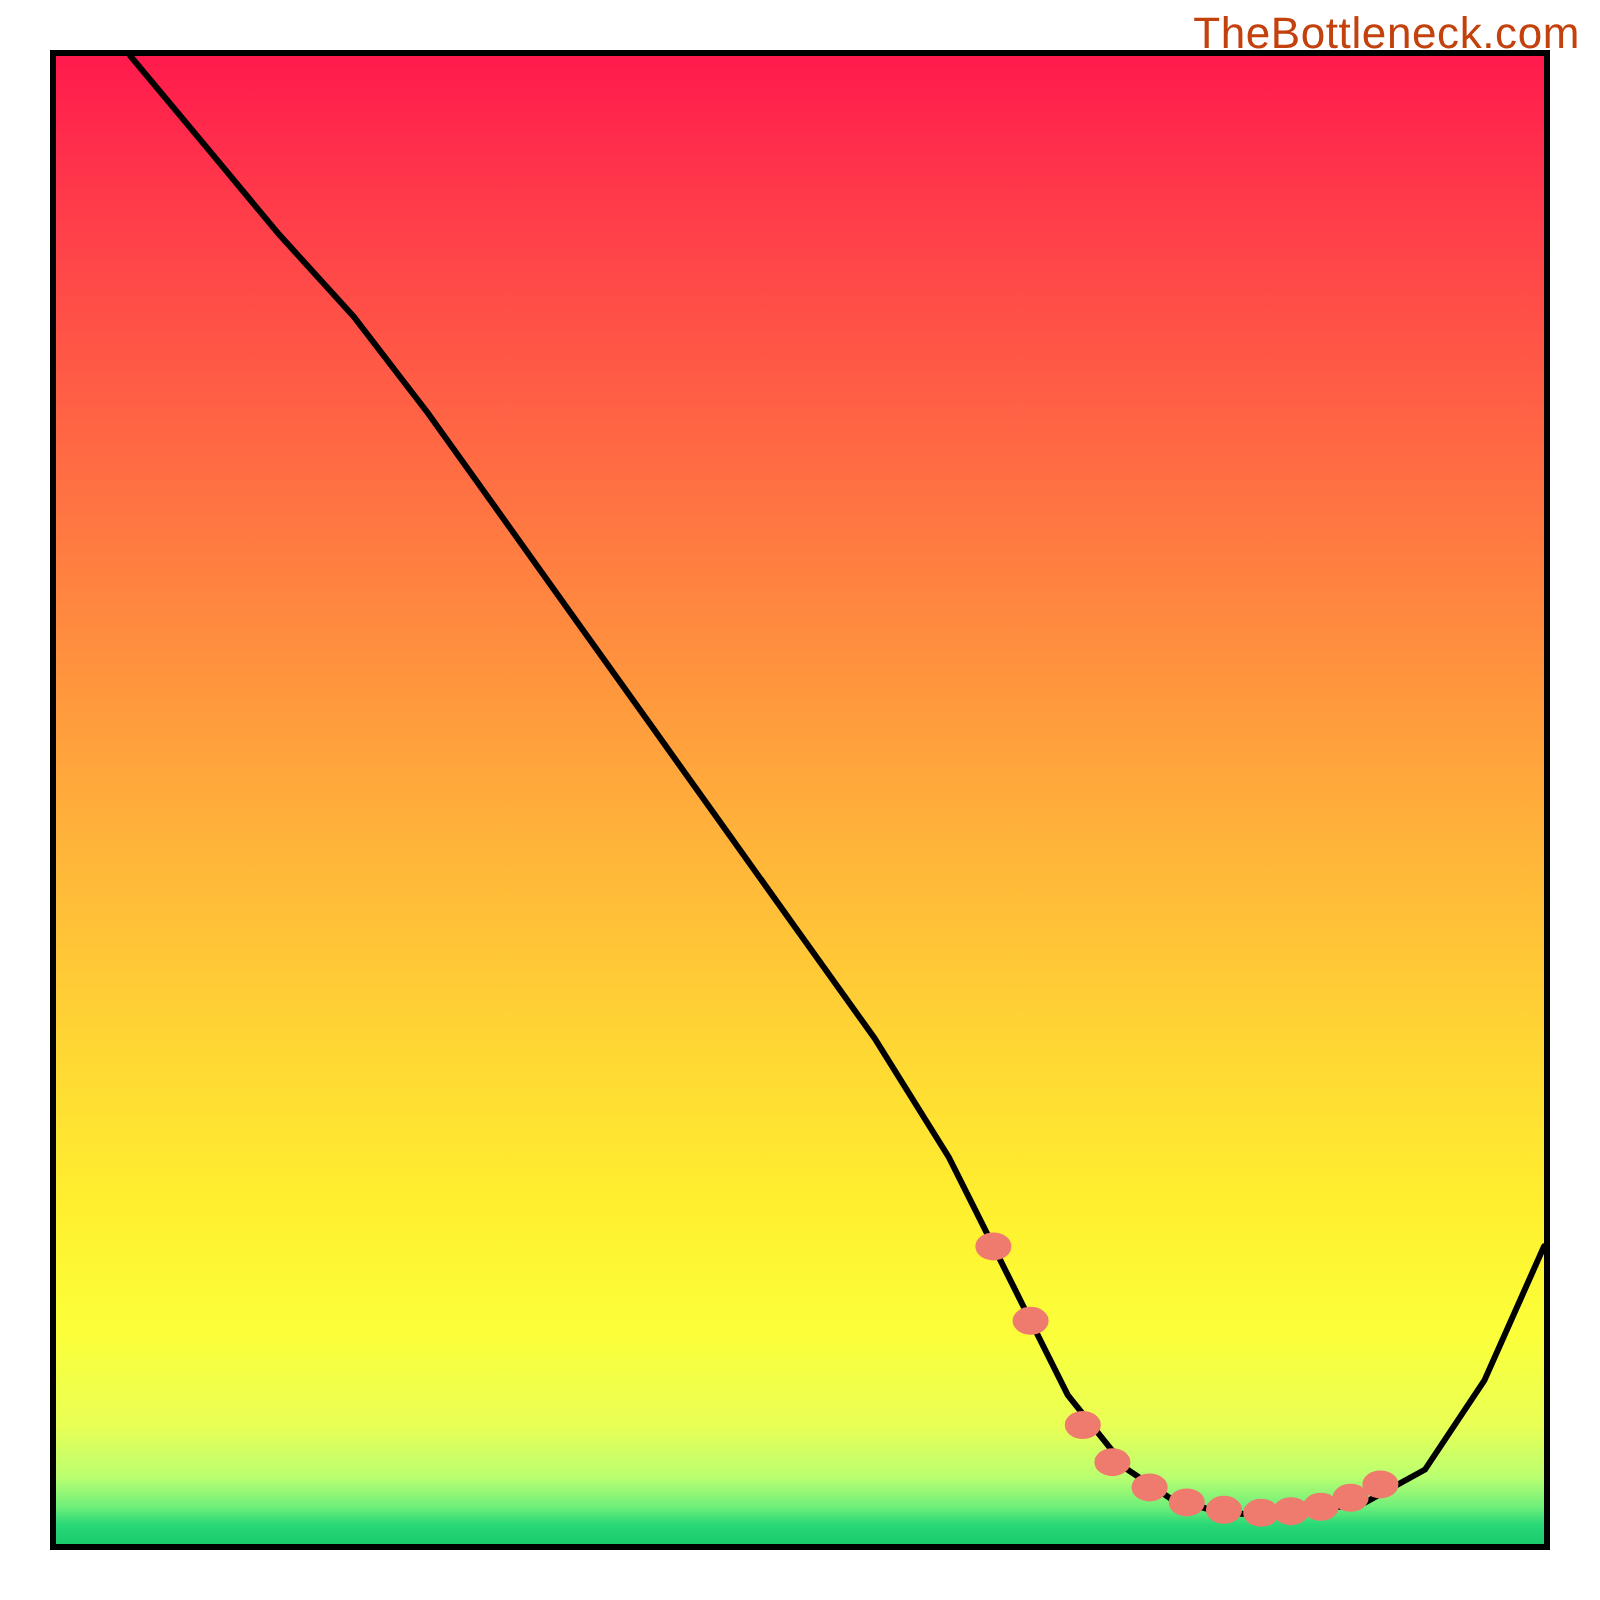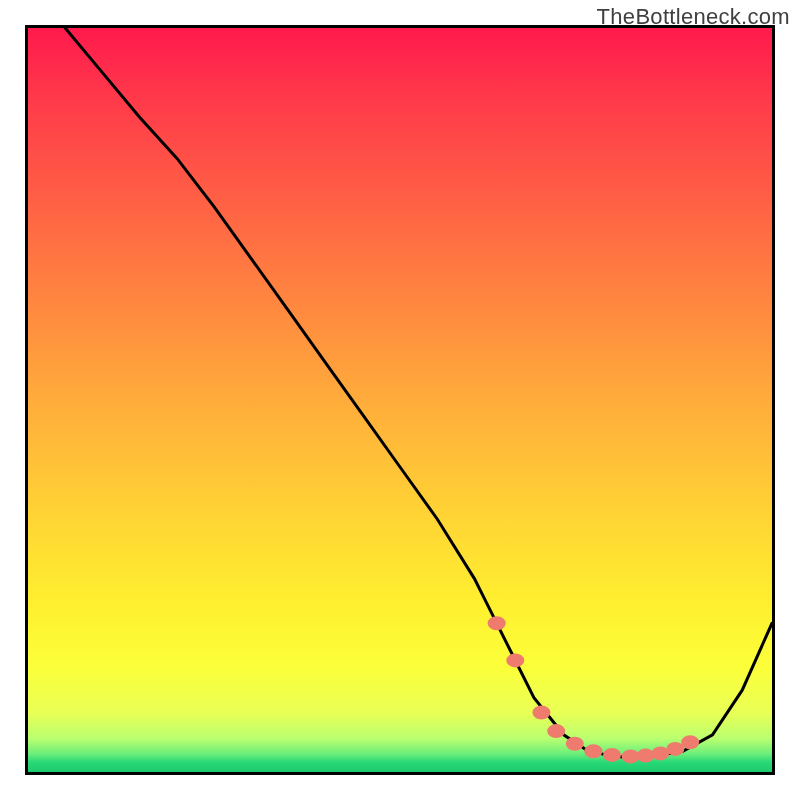"TheBottleneck.com" .watermark { color: #404040 -> #c2410c }
